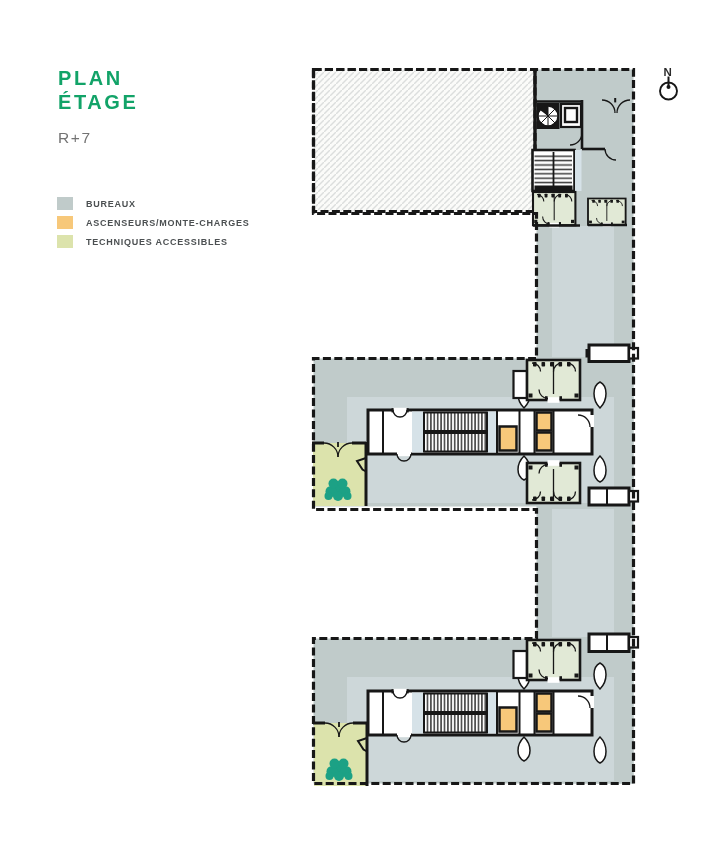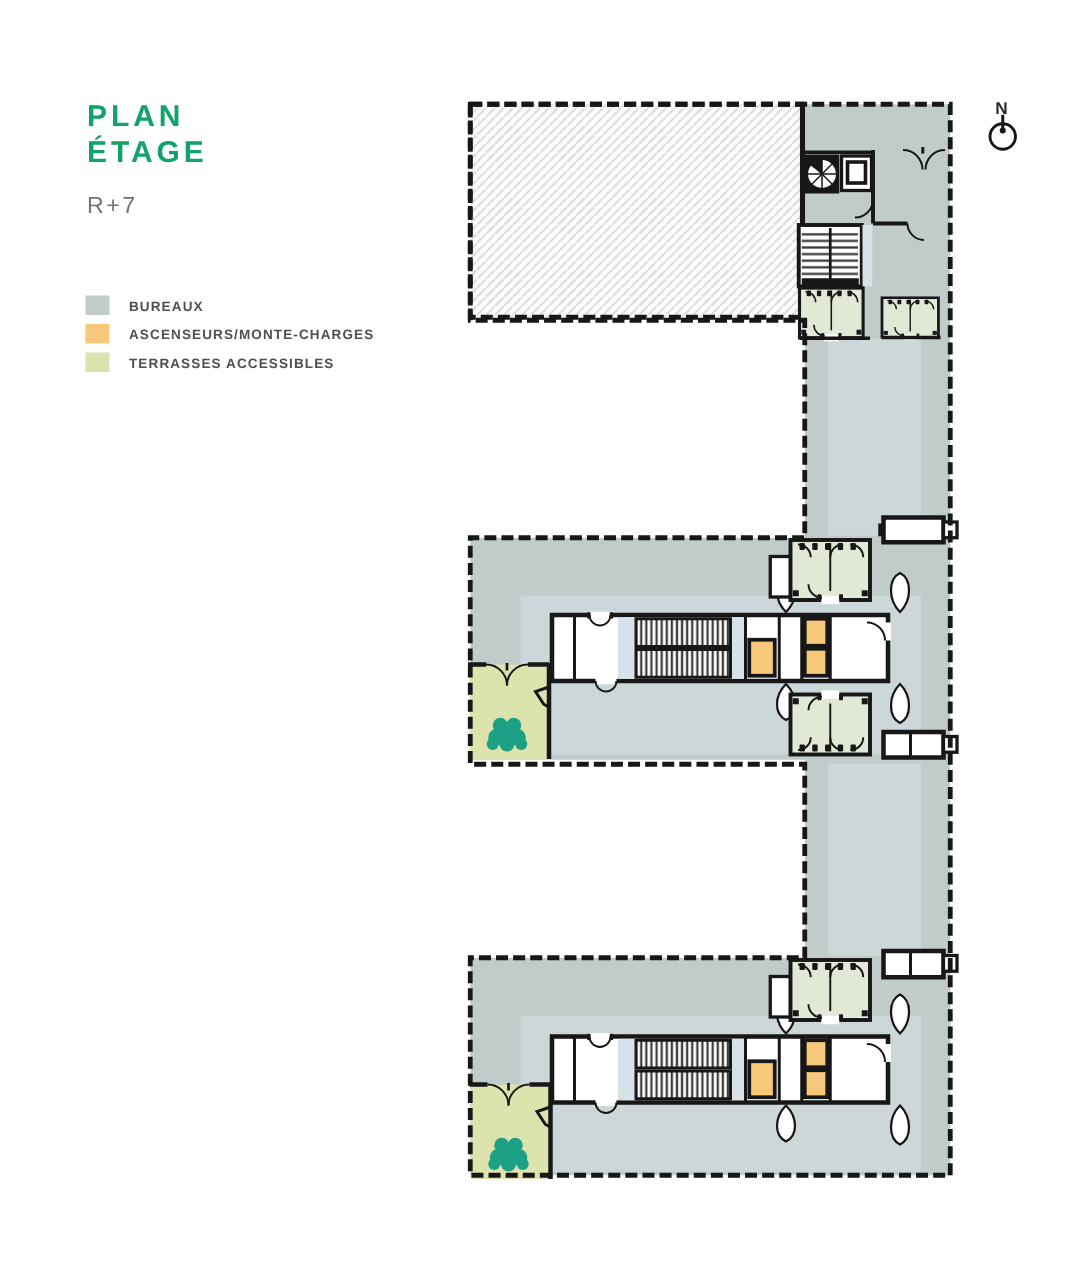"TERRASSES ACCESSIBLES" span.legend-label { text: TERRASSES -> TECHNIQUES }
